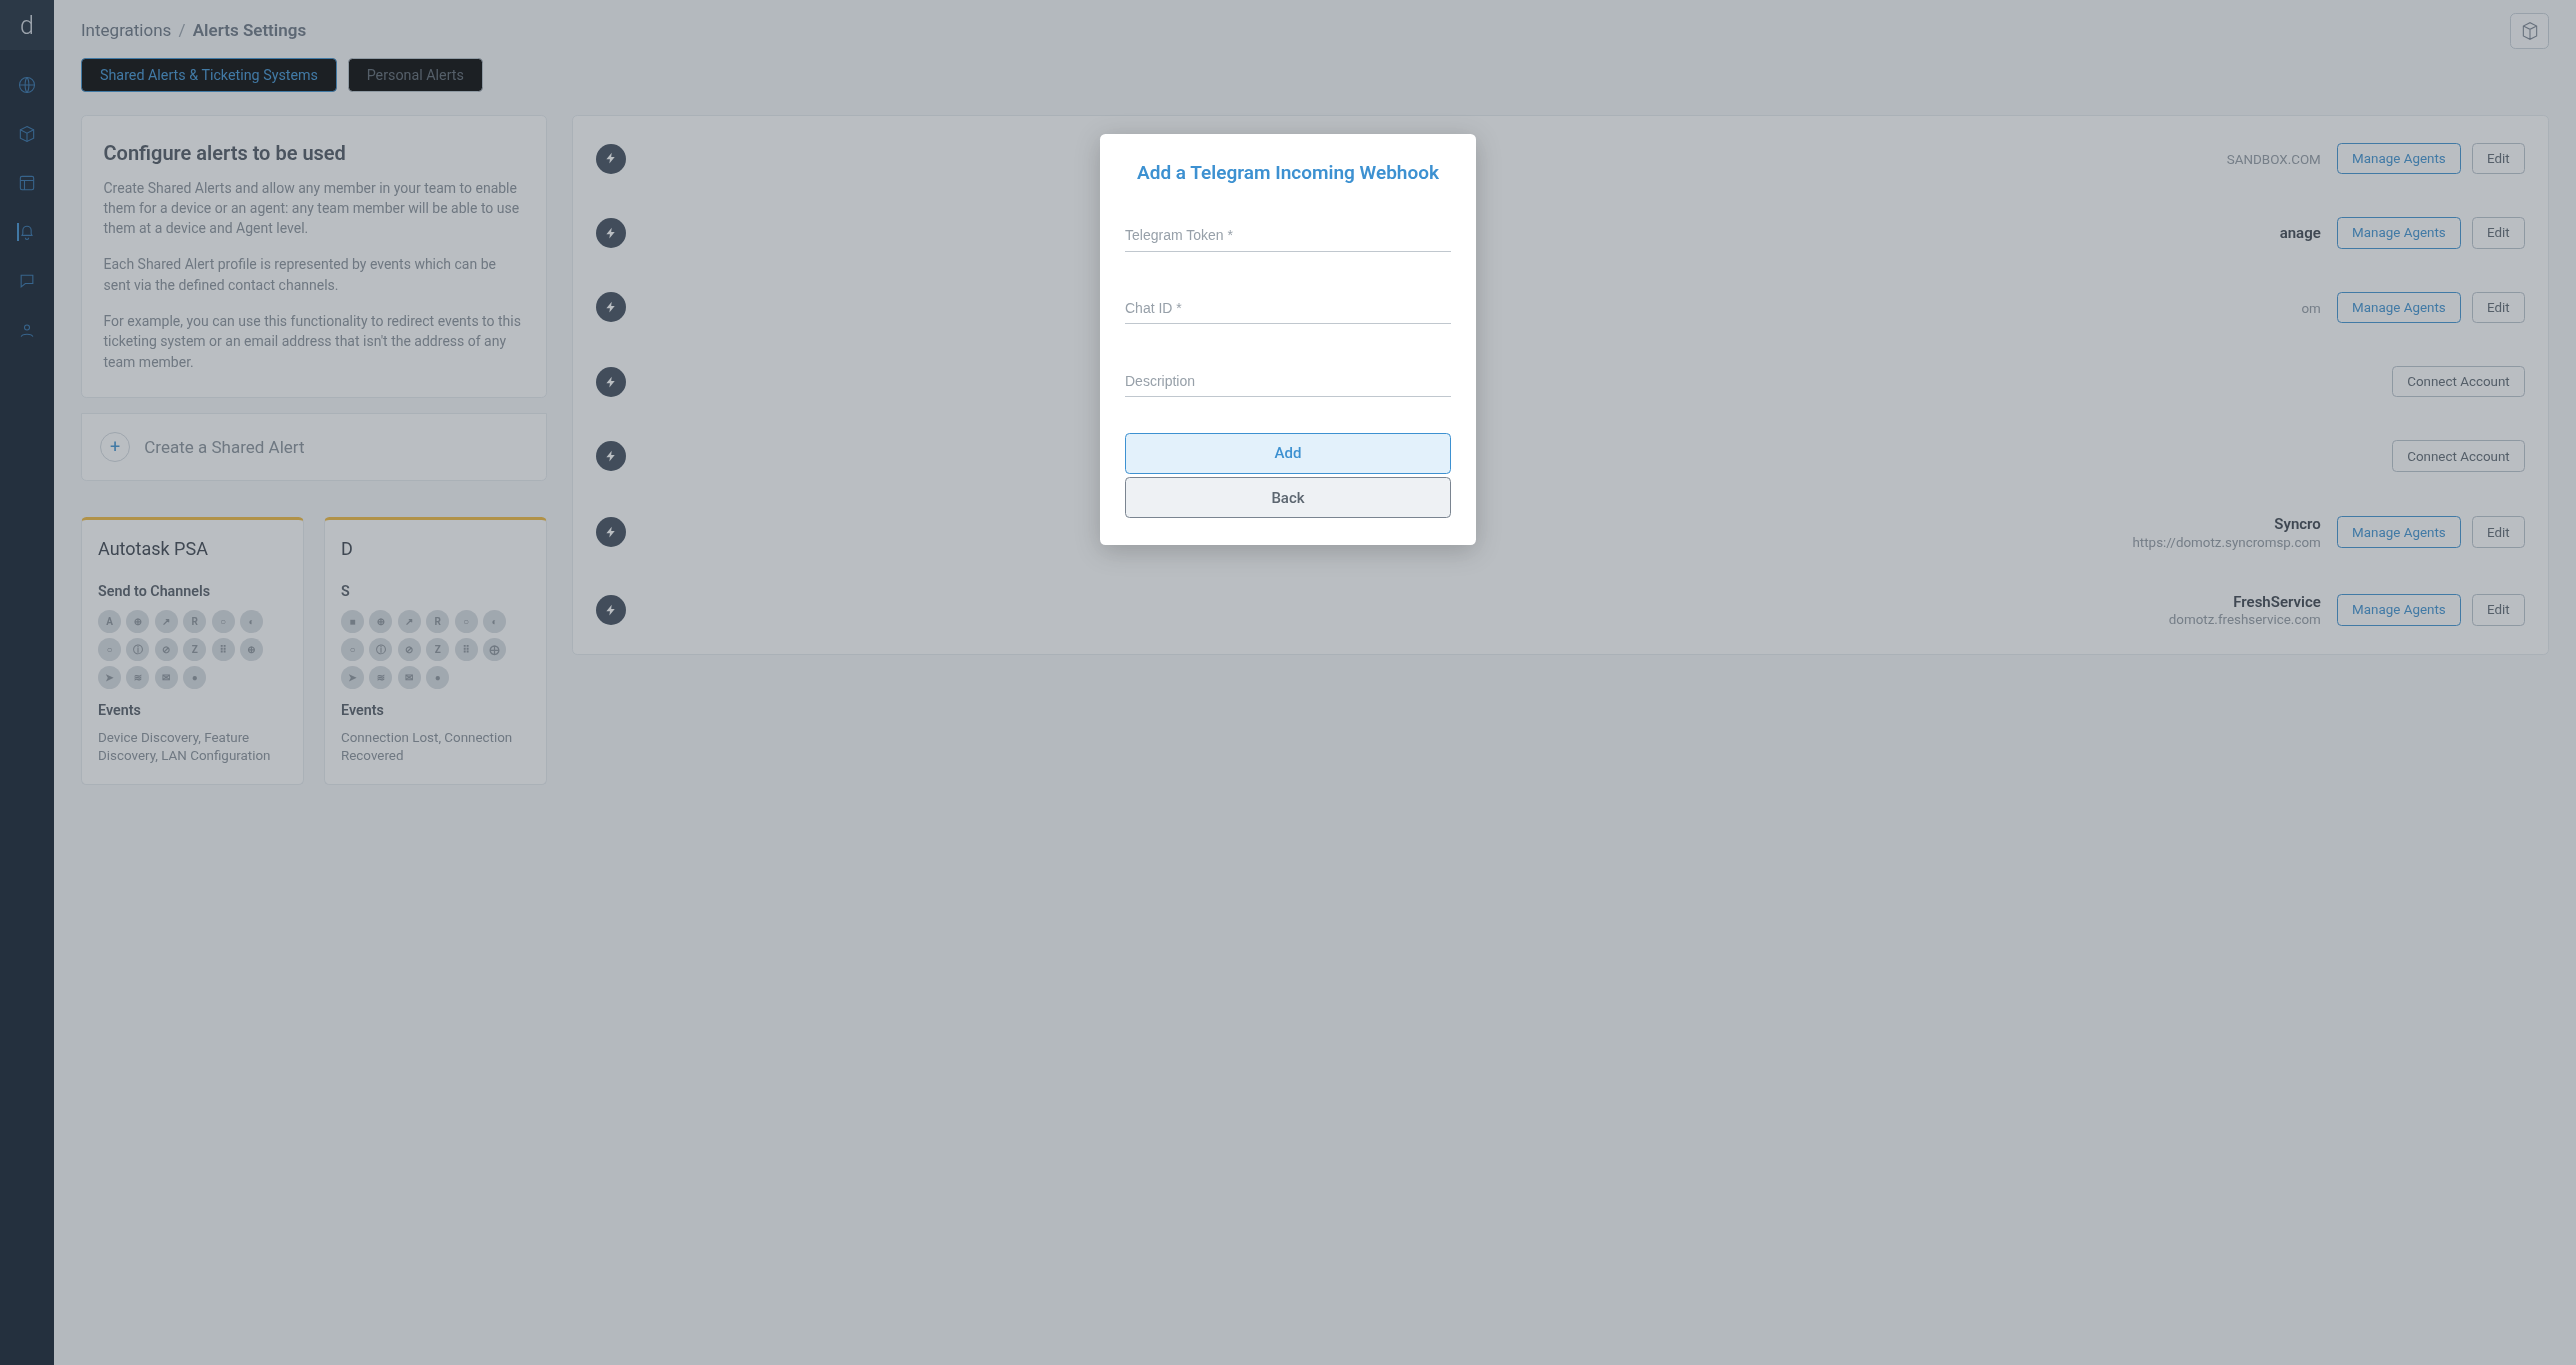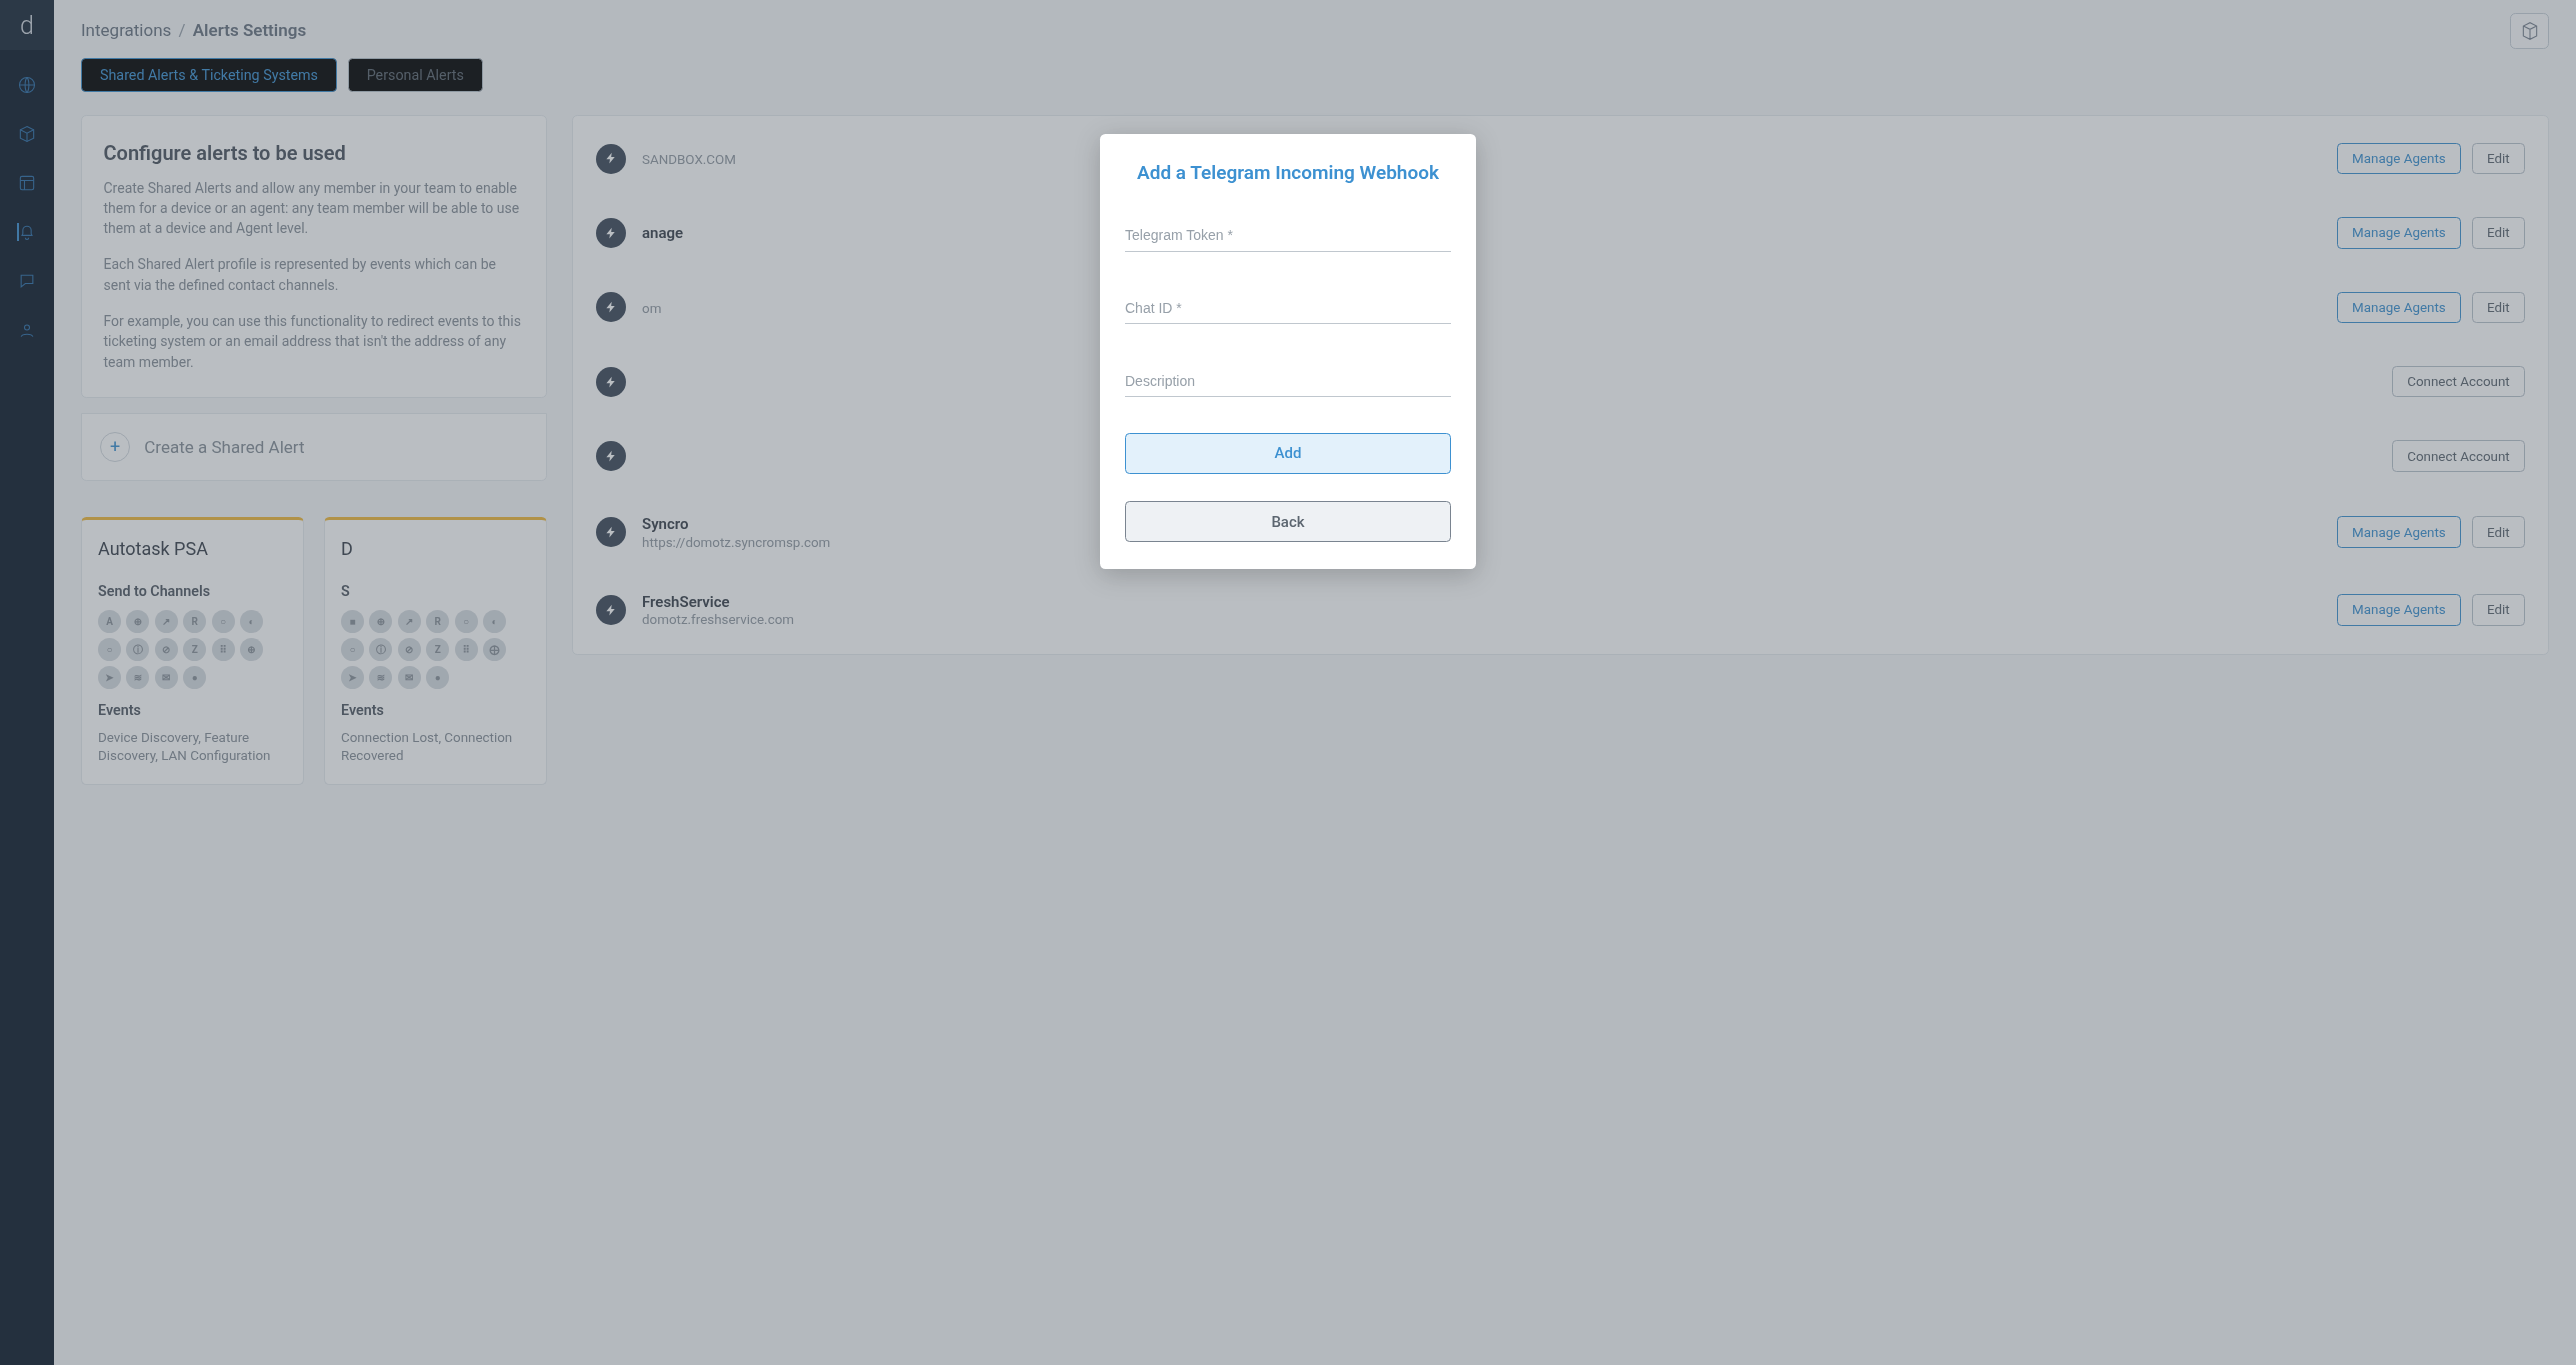"SANDBOX.COM" .integ-list { text-align: none -> right }
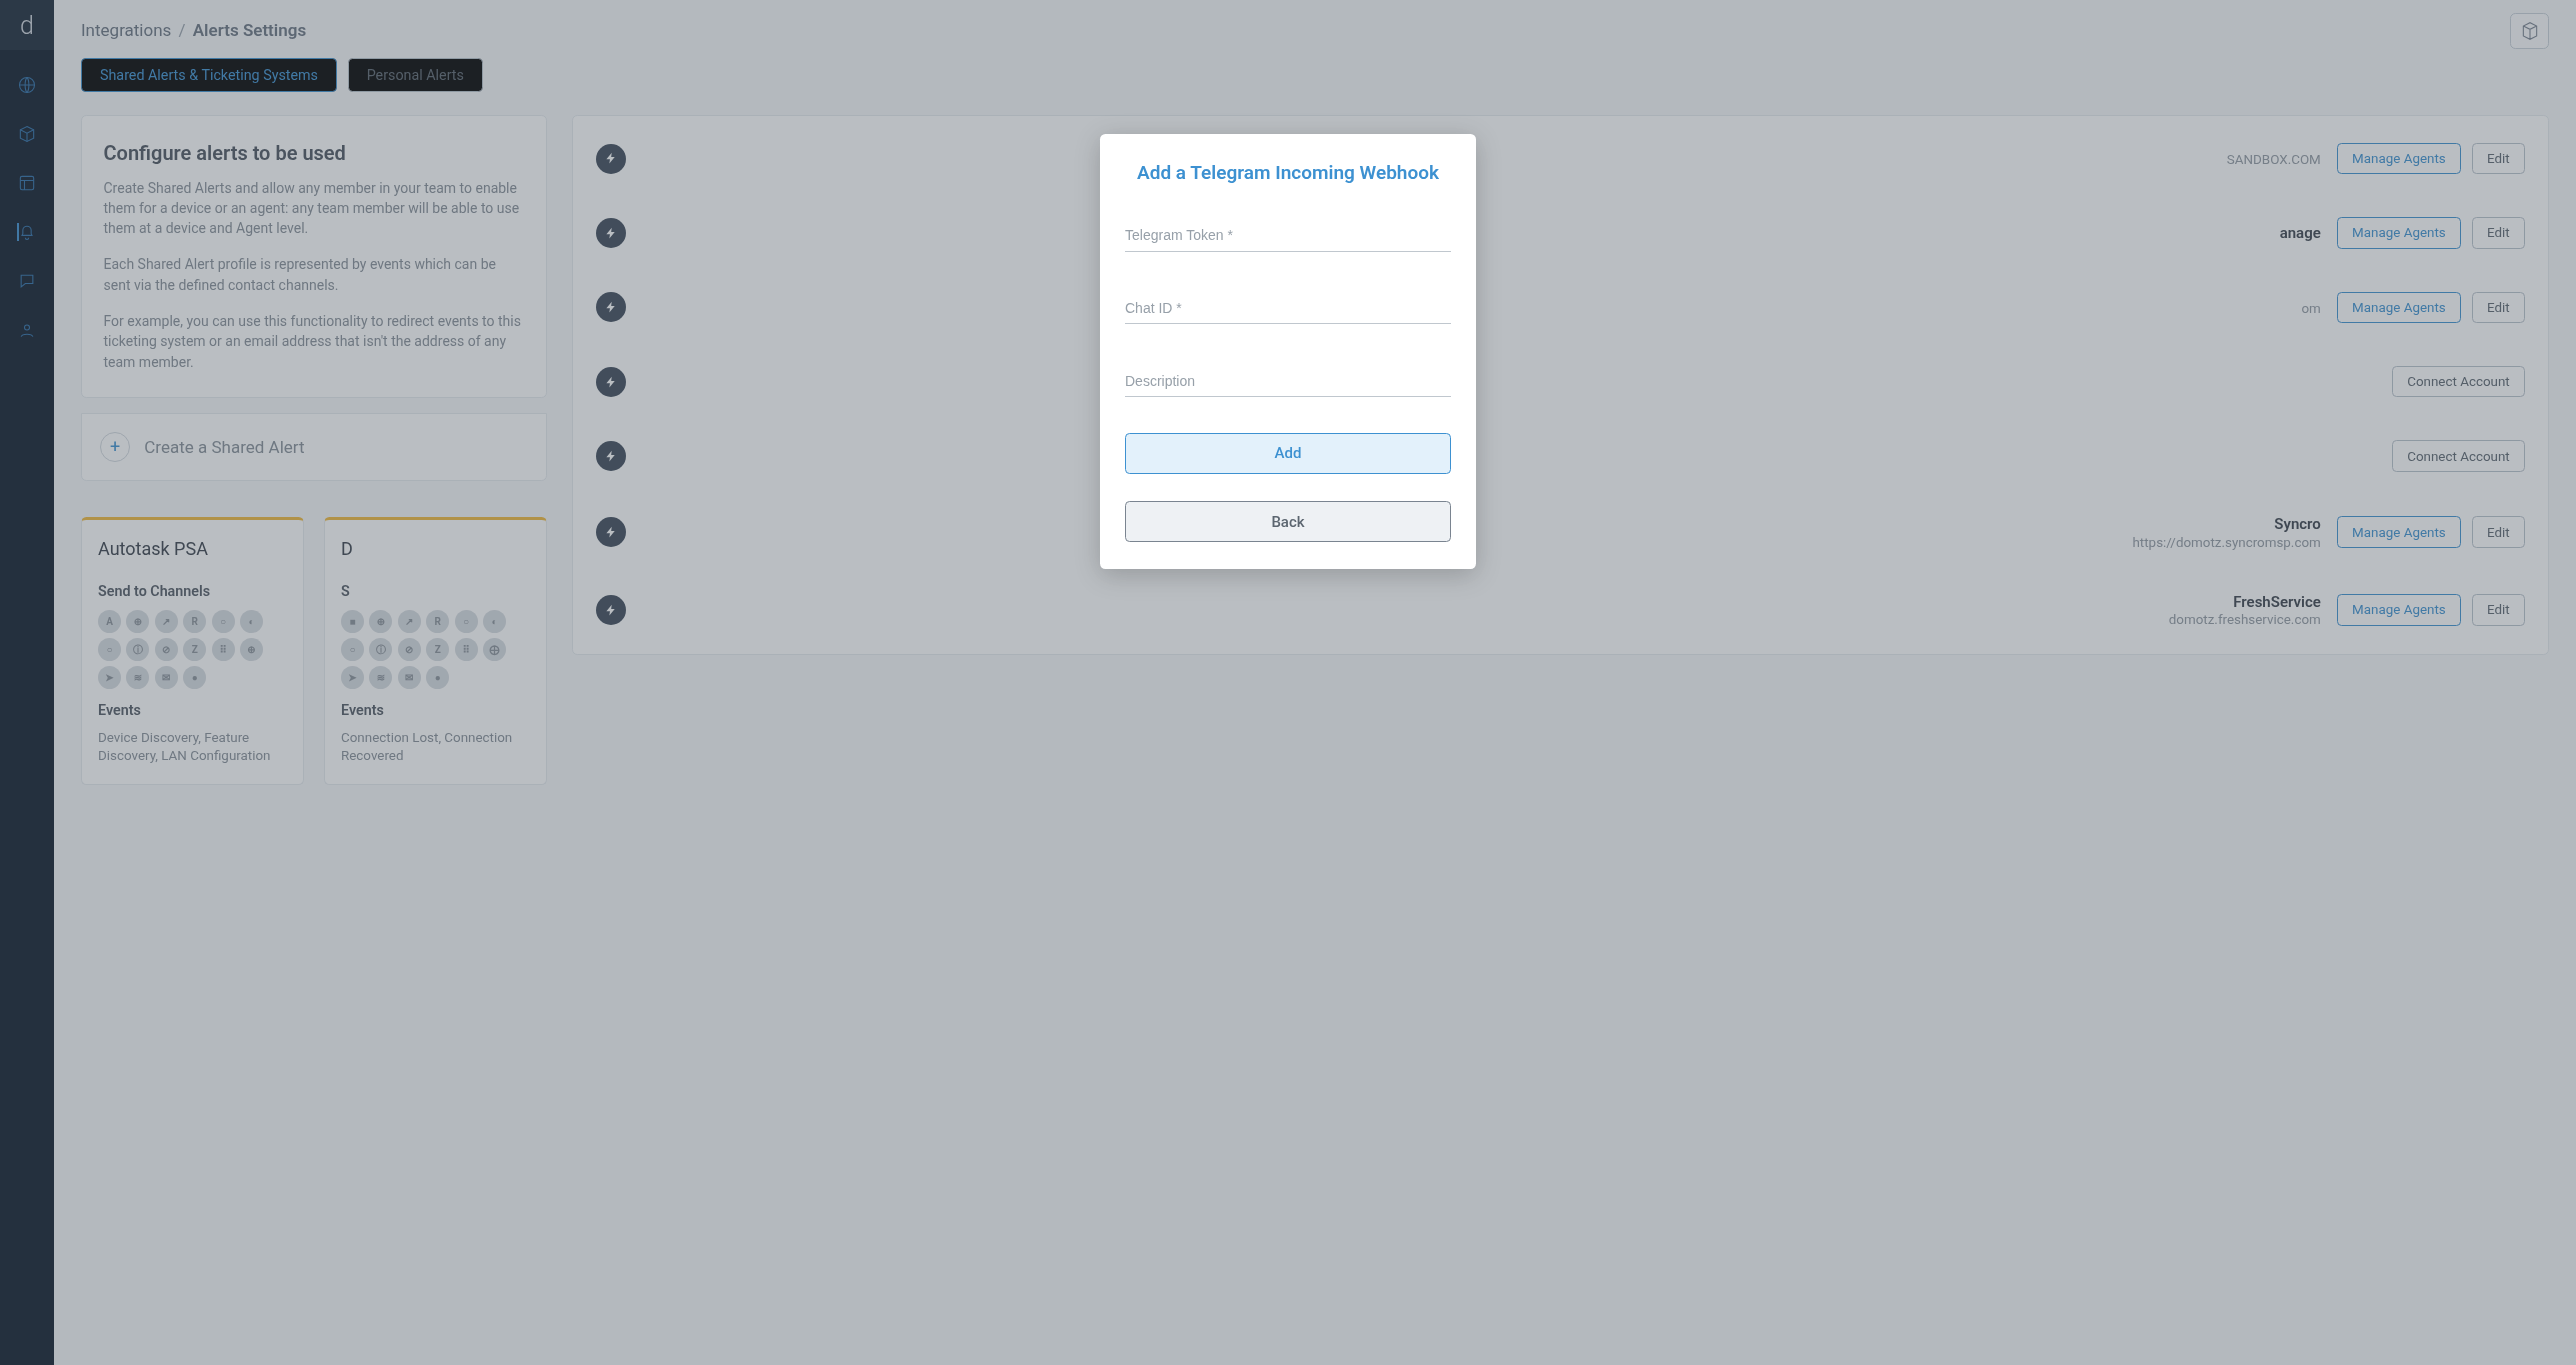"Add" .modal .btn-wide { margin-bottom: 27px -> 3px }
